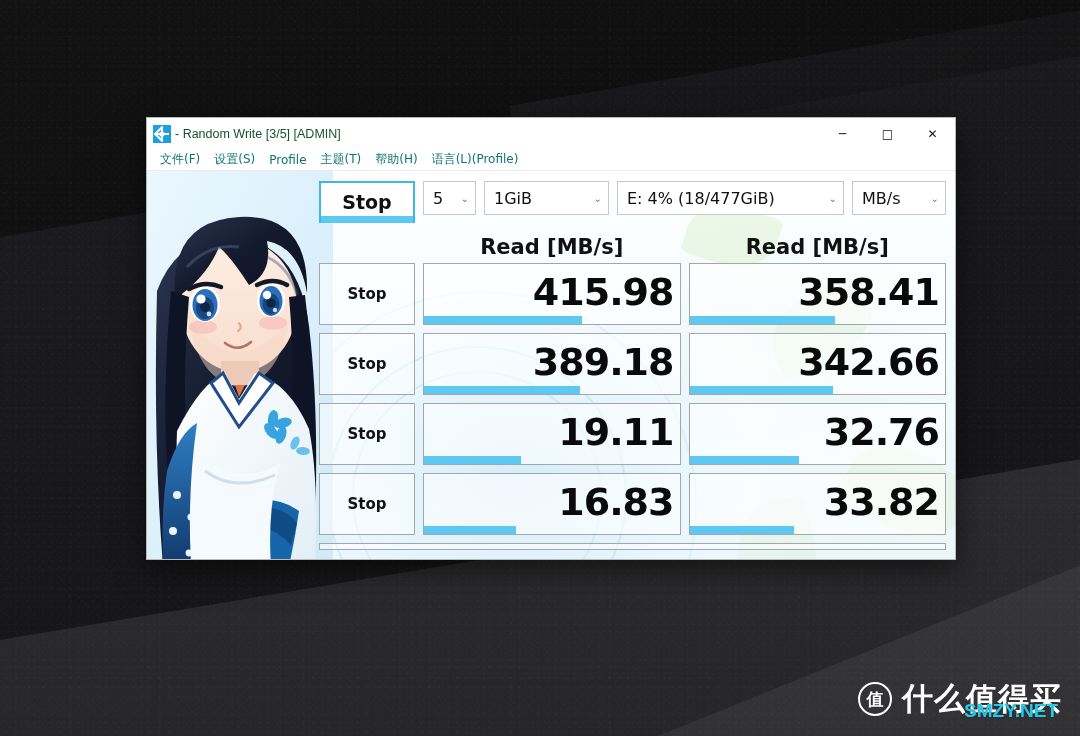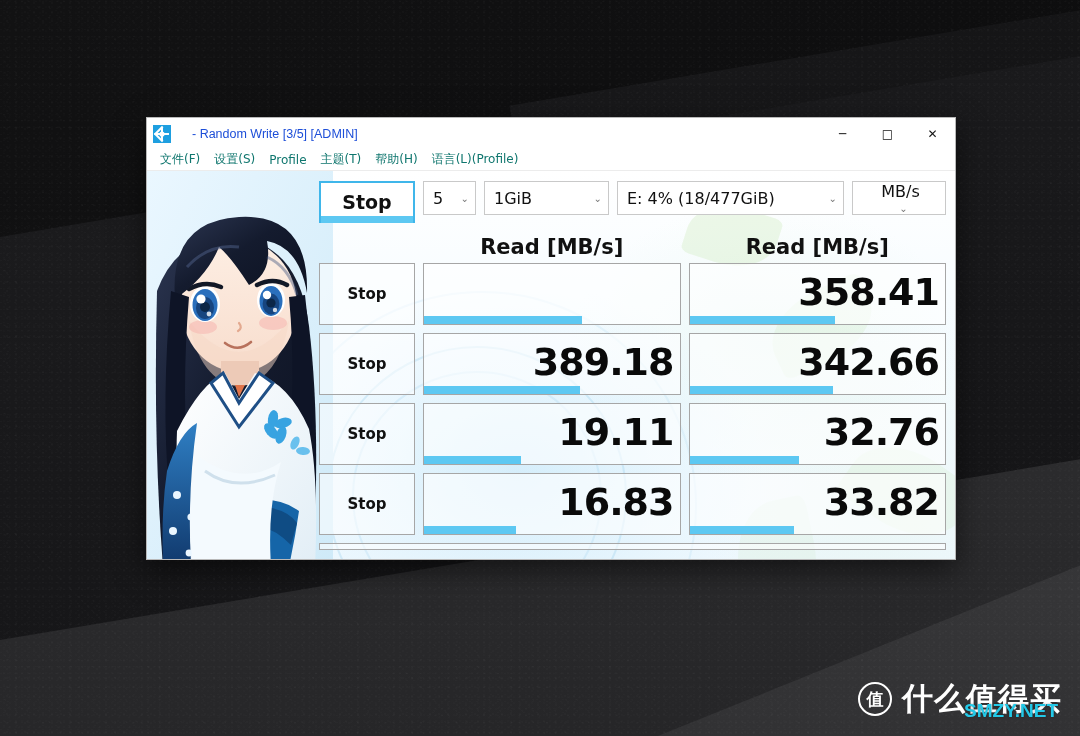"- Random Write [3/5] [ADMIN]" #title-text { color: #1d4ed8 -> #14532d; margin-left: 21px -> 4px }
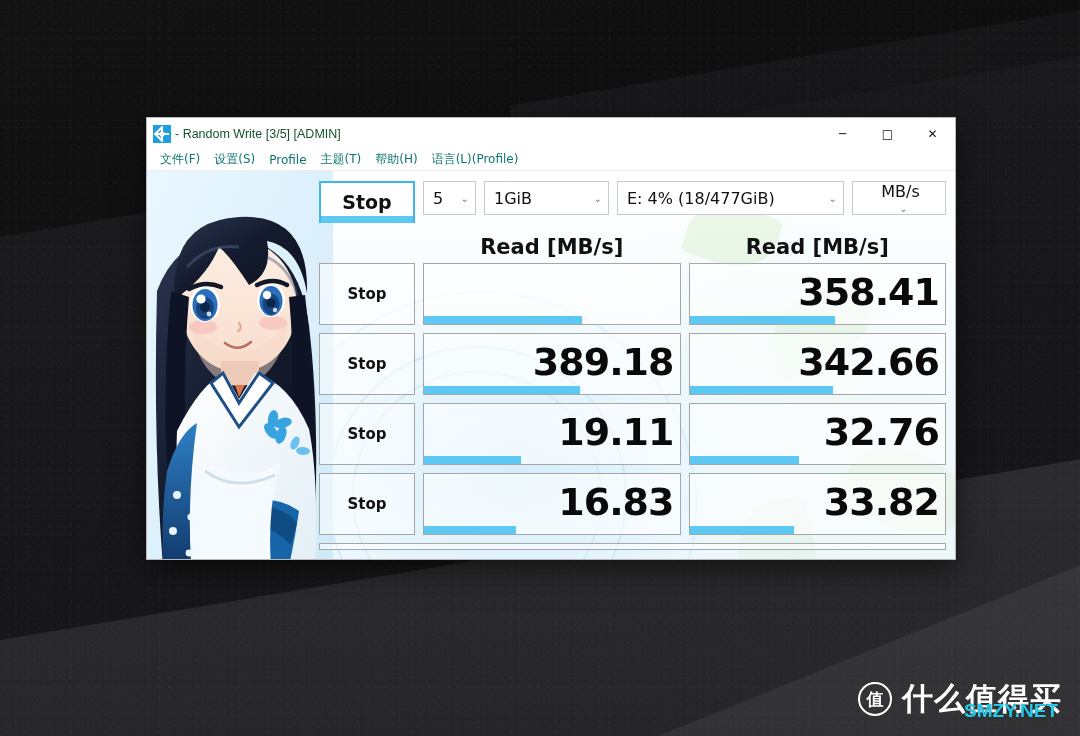"MB/s" #combo-unit { flex-direction: column -> none }
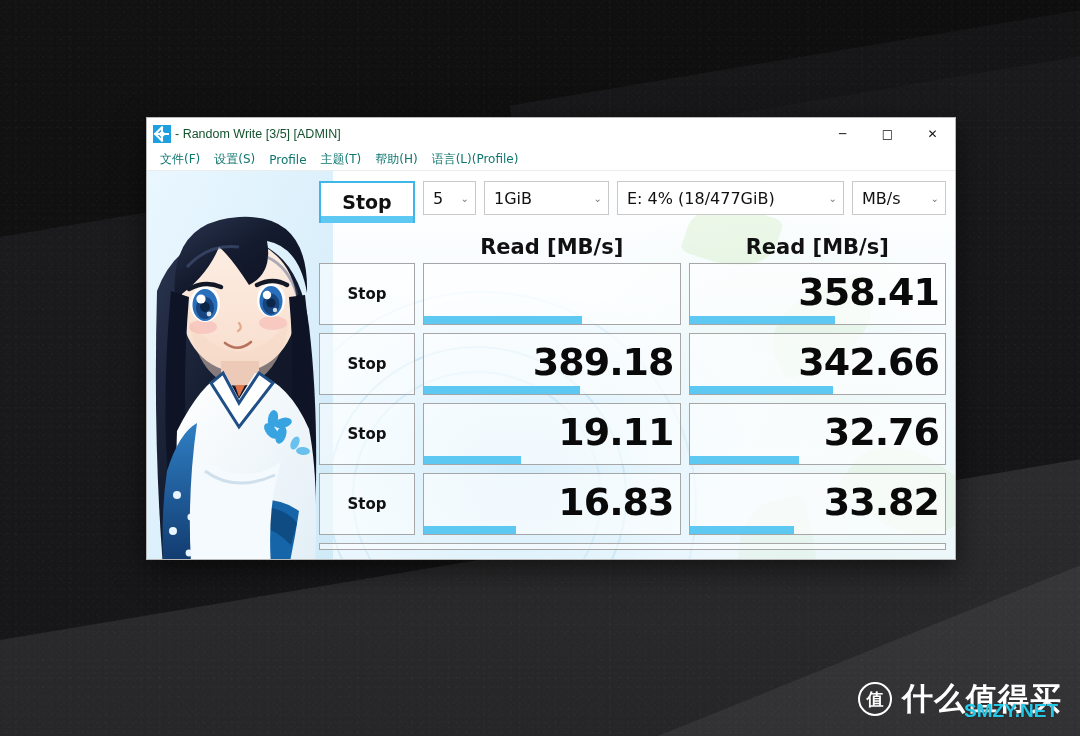"415.98" span.res-val { html: none -> <span>415.98</span> }
